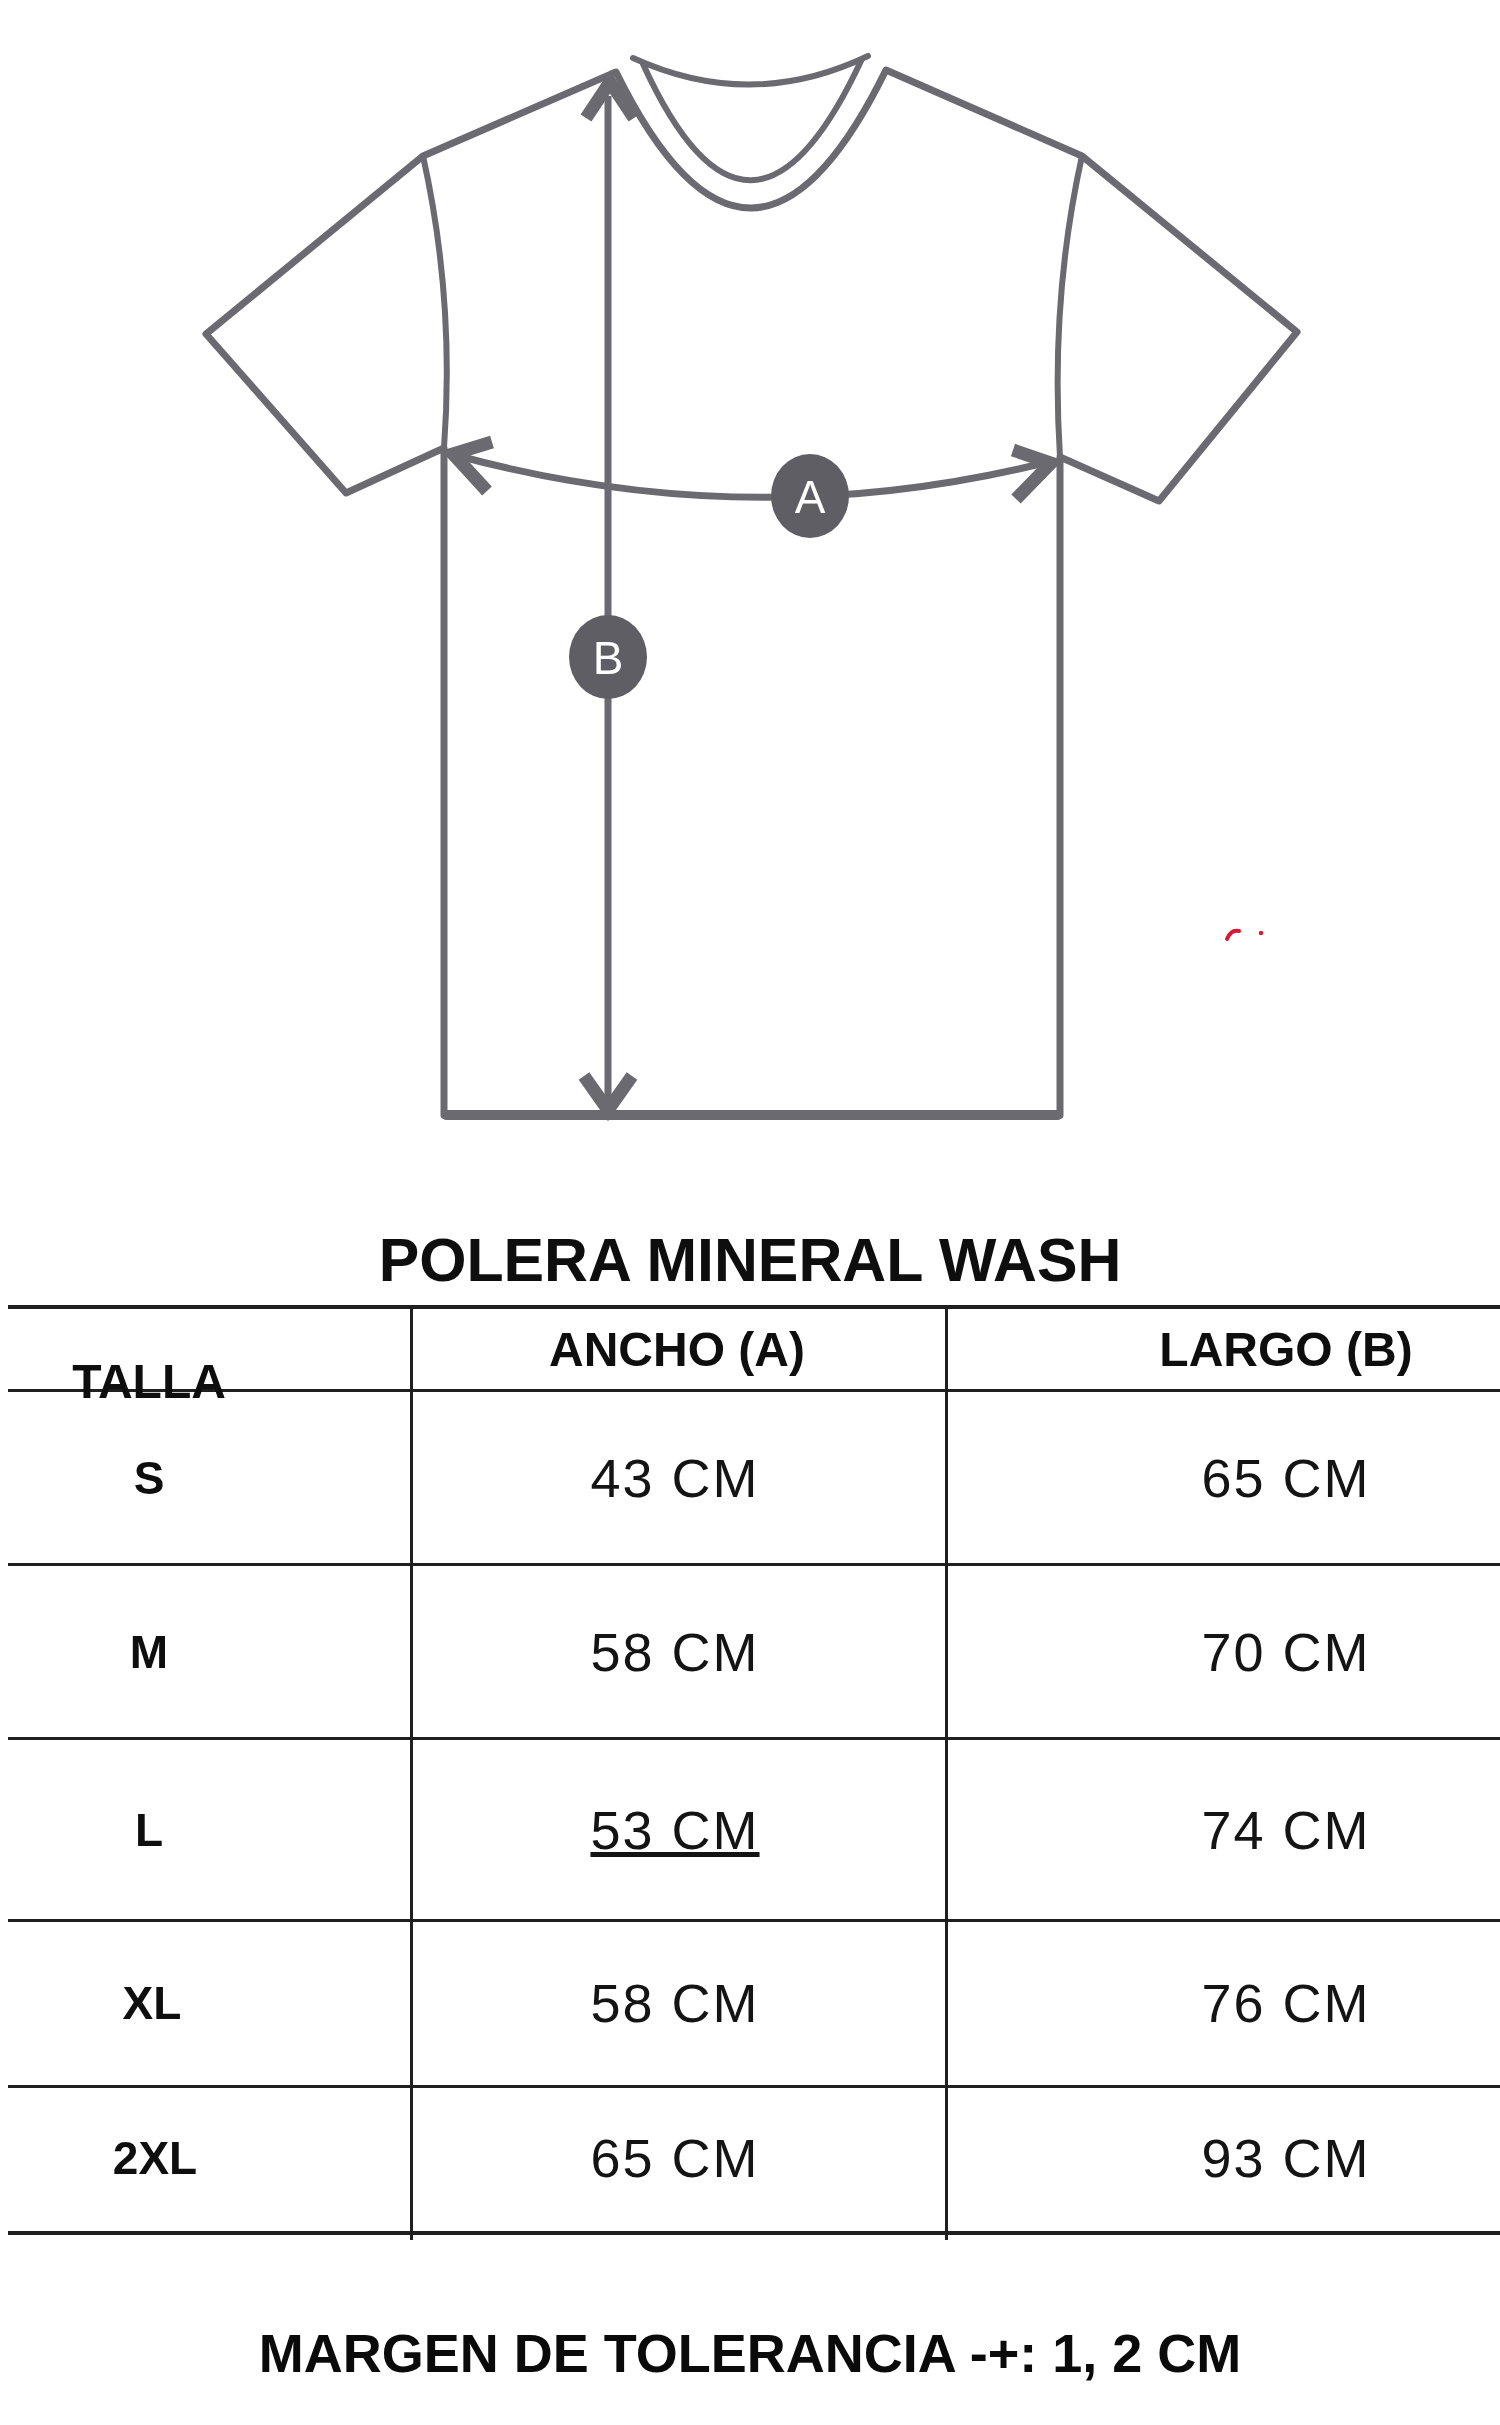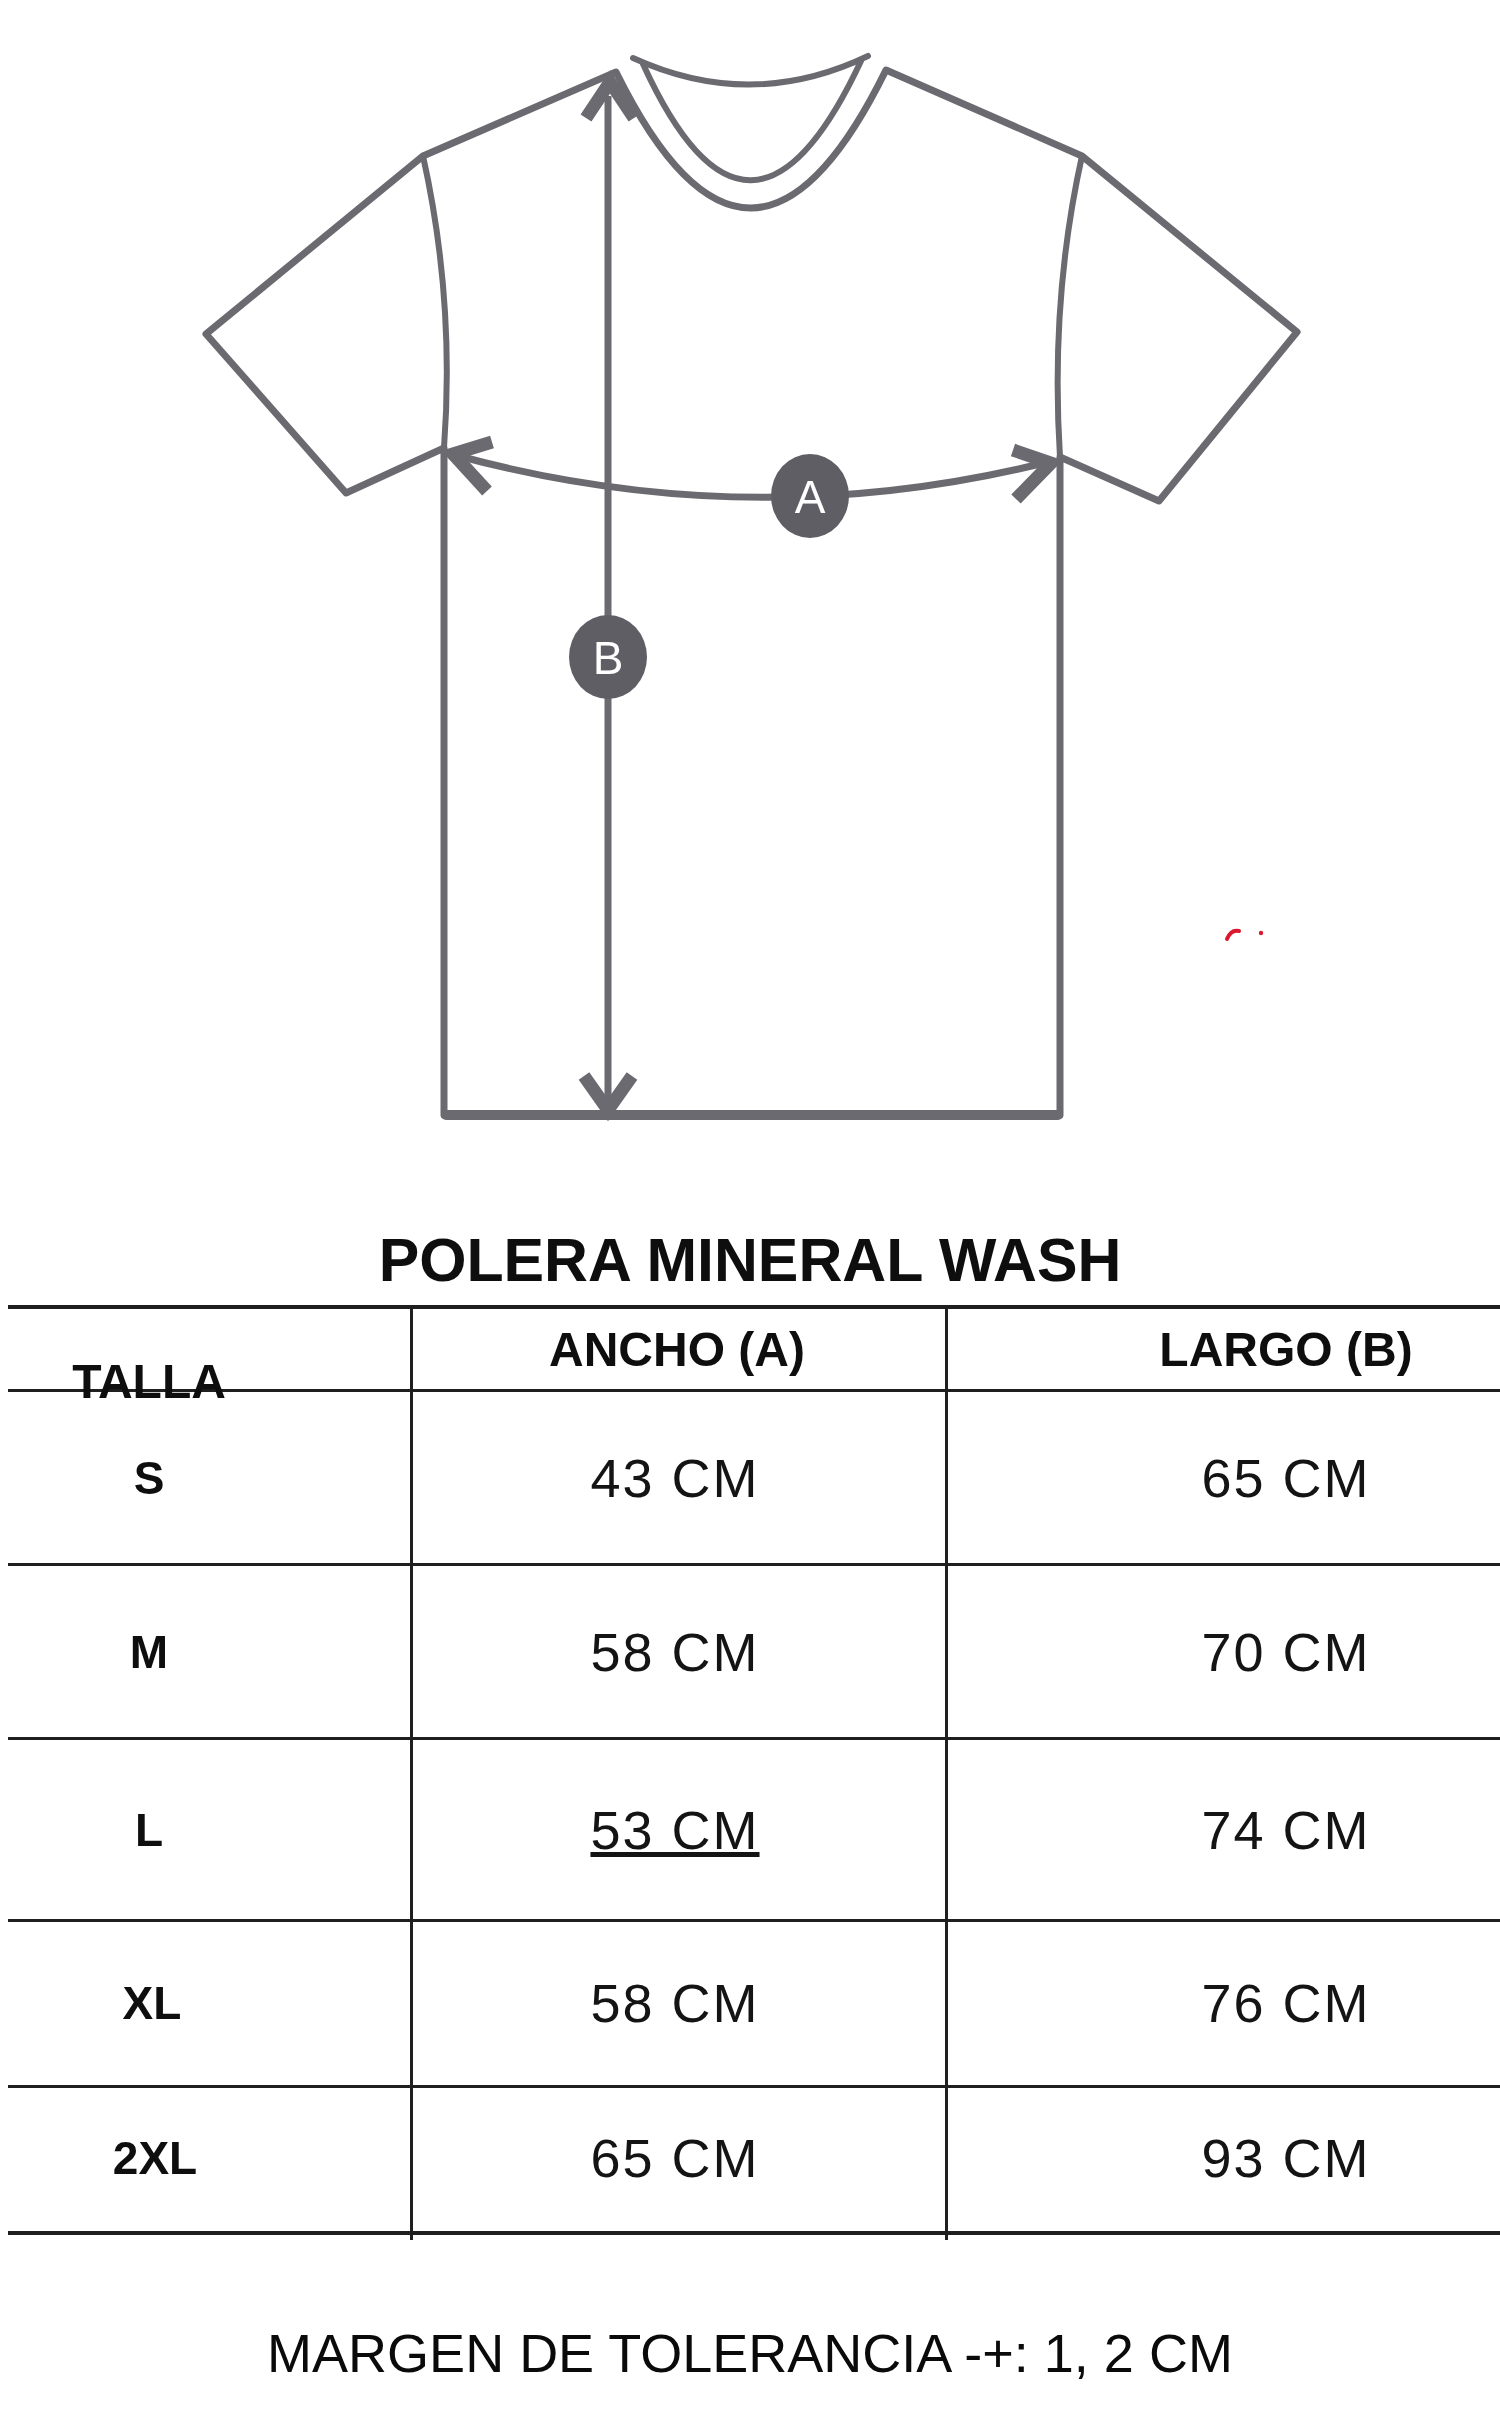"MARGEN DE TOLERANCIA -+: 1," .footer { font-weight: 400 -> 700 }
